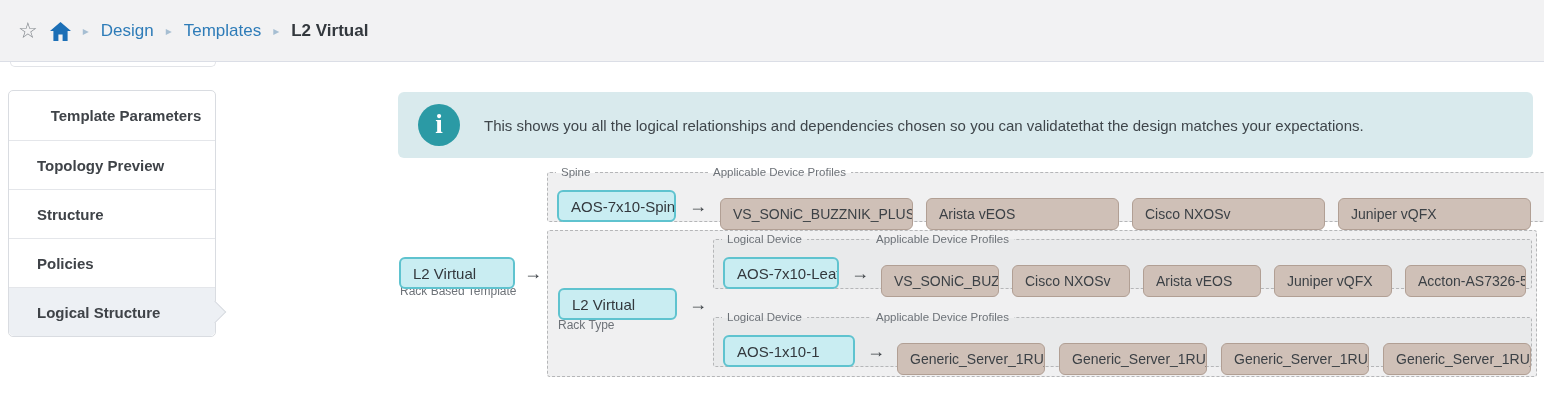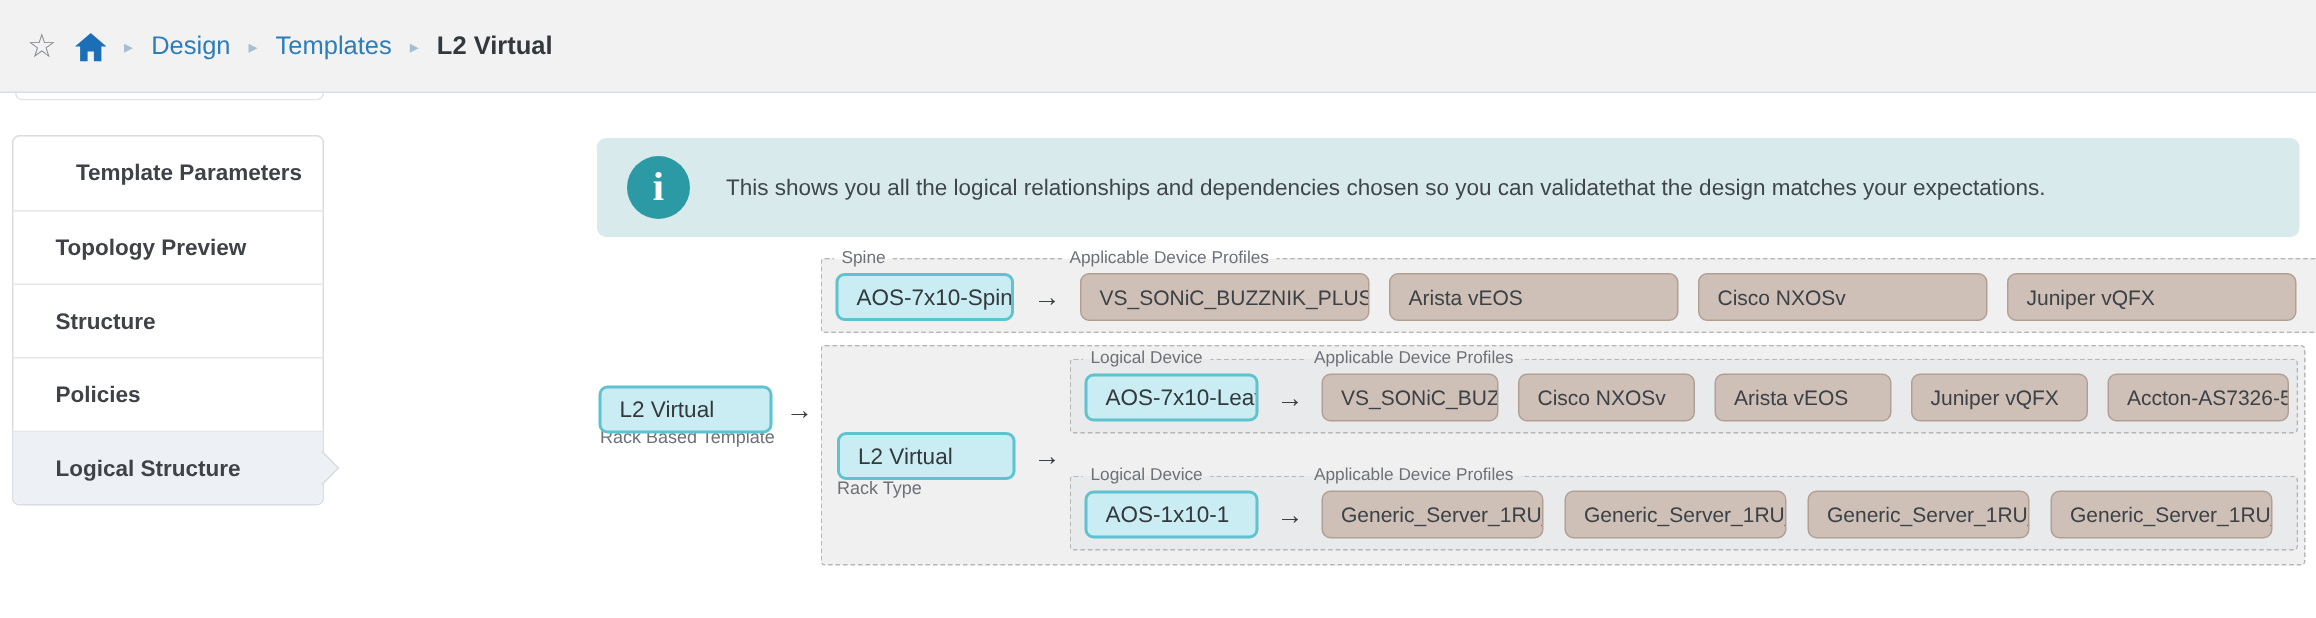"VS_SONiC_BUZZNIK_PLUS" .chip.tan { margin-top: none -> 16px }
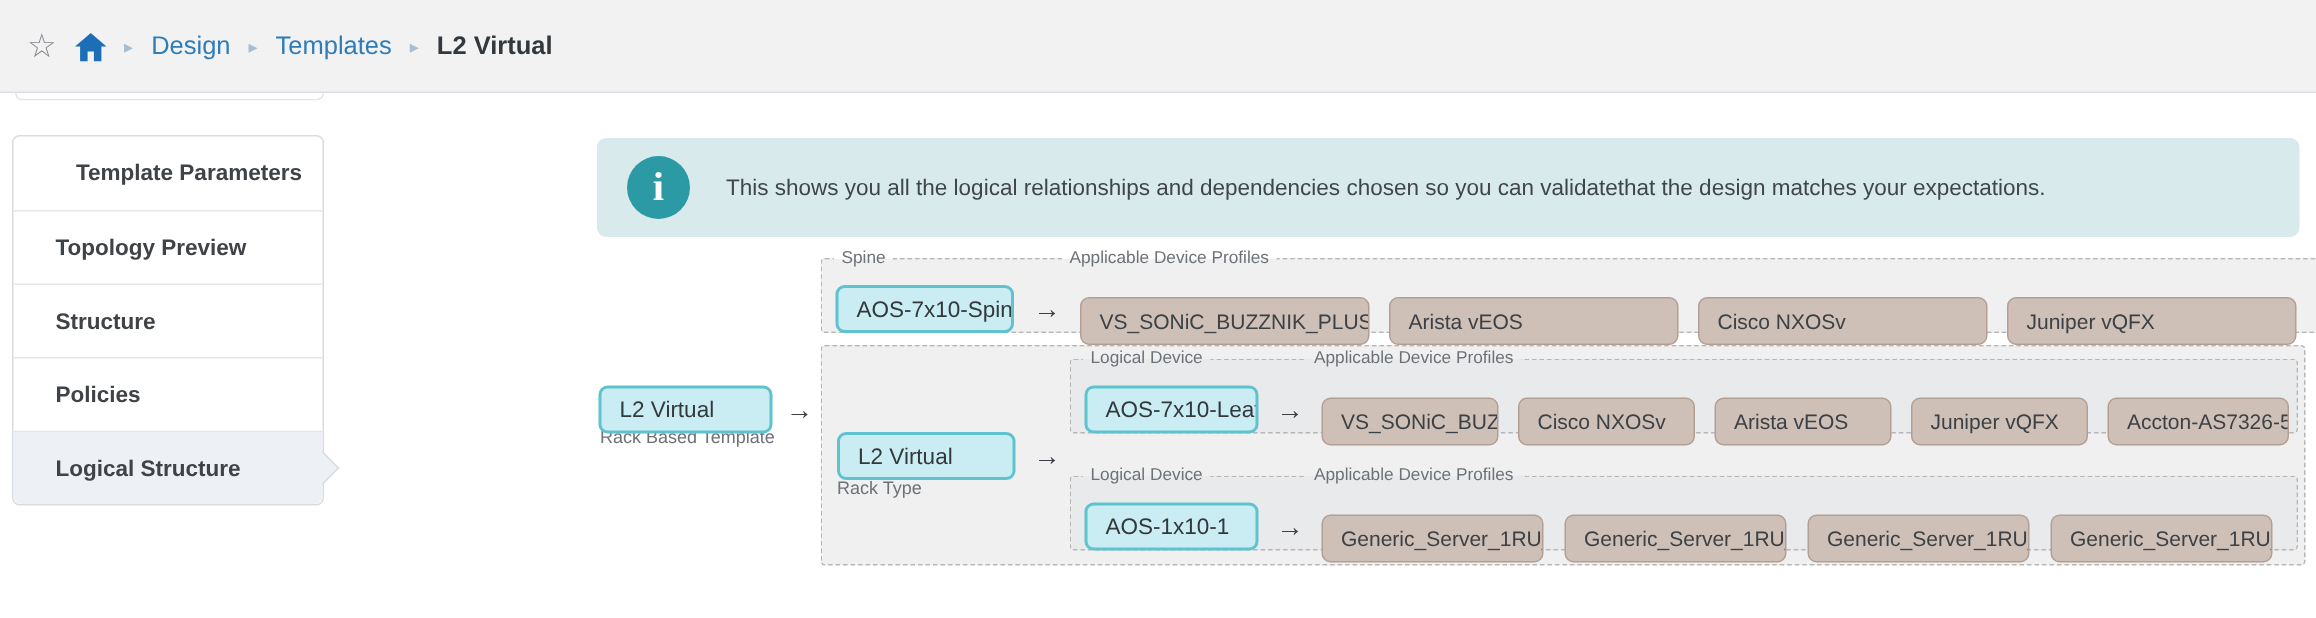"AOS-1x10-1" div.chip { width: 116px -> 132px }
